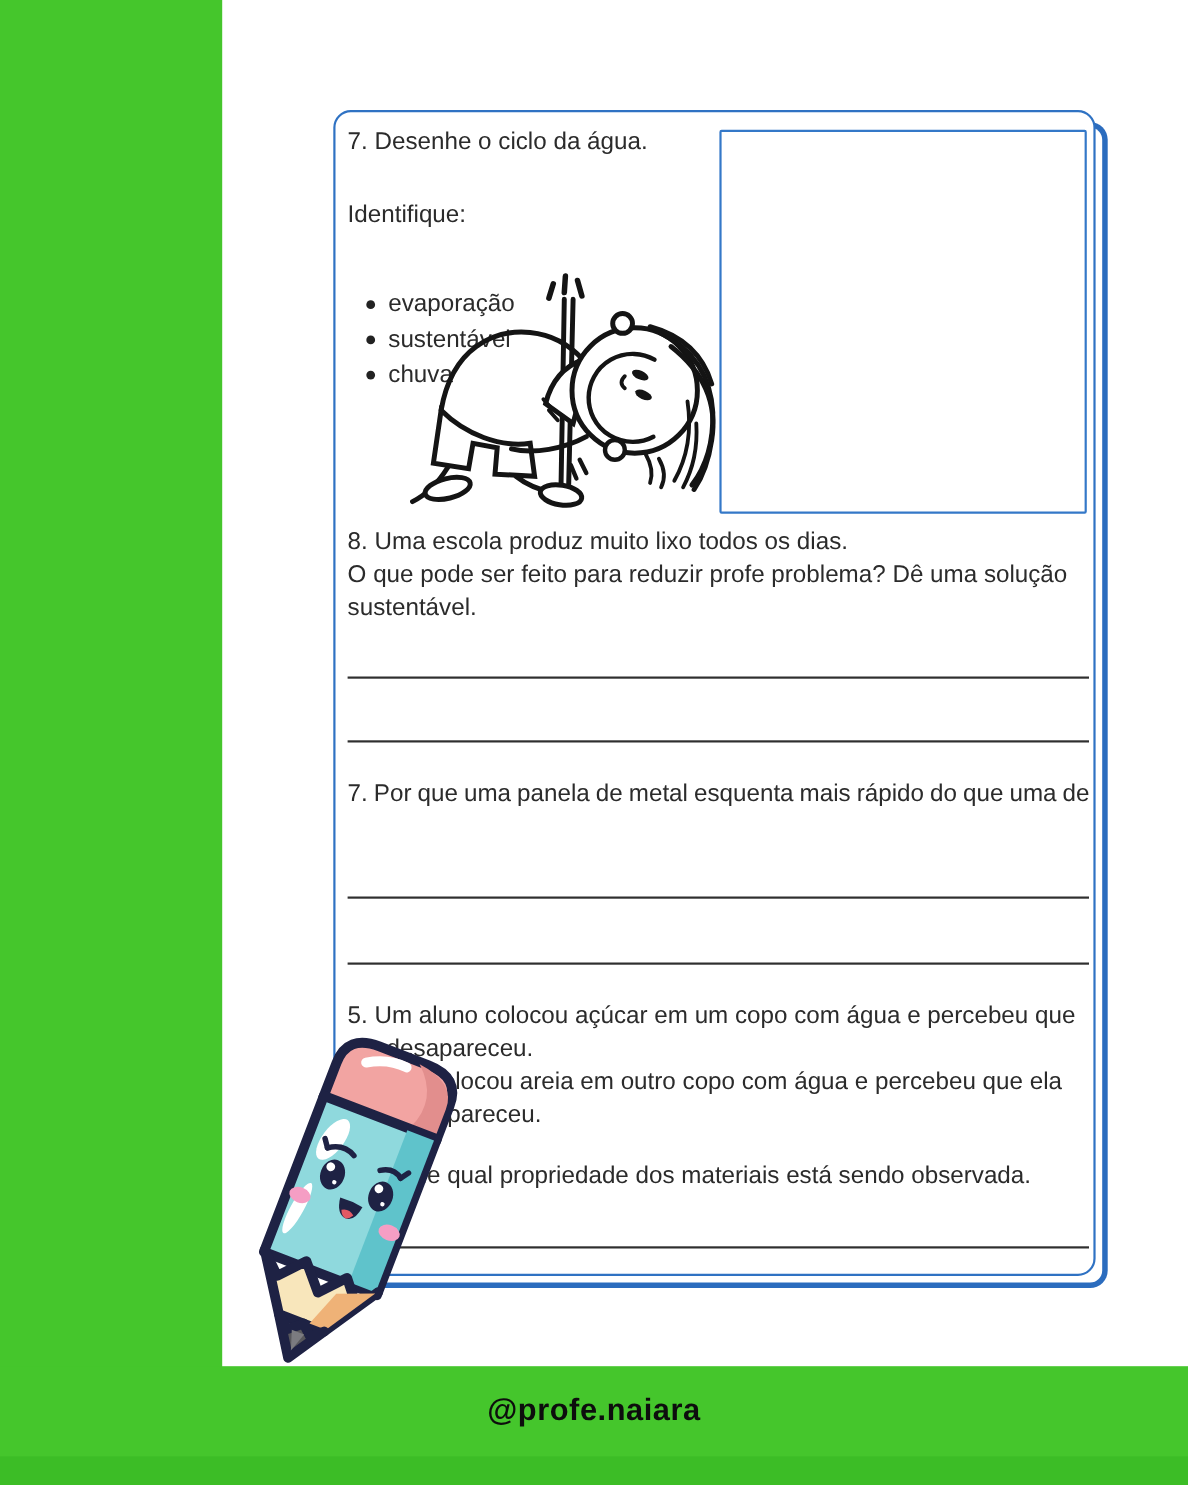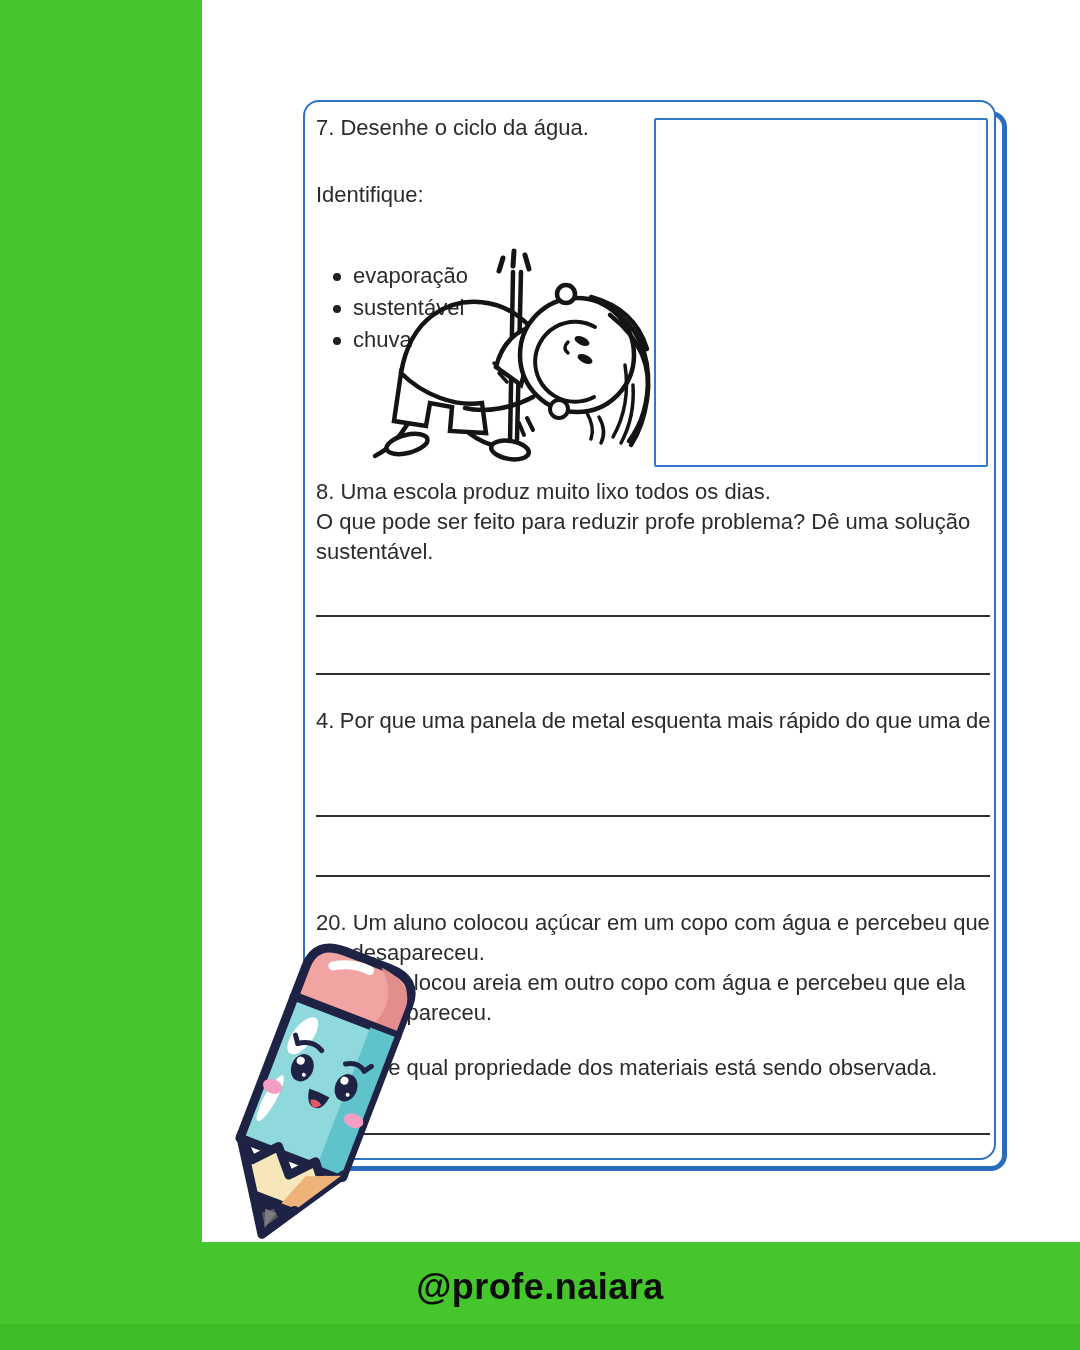"4. Por que uma panela" div.line { text: 4 -> 7 }
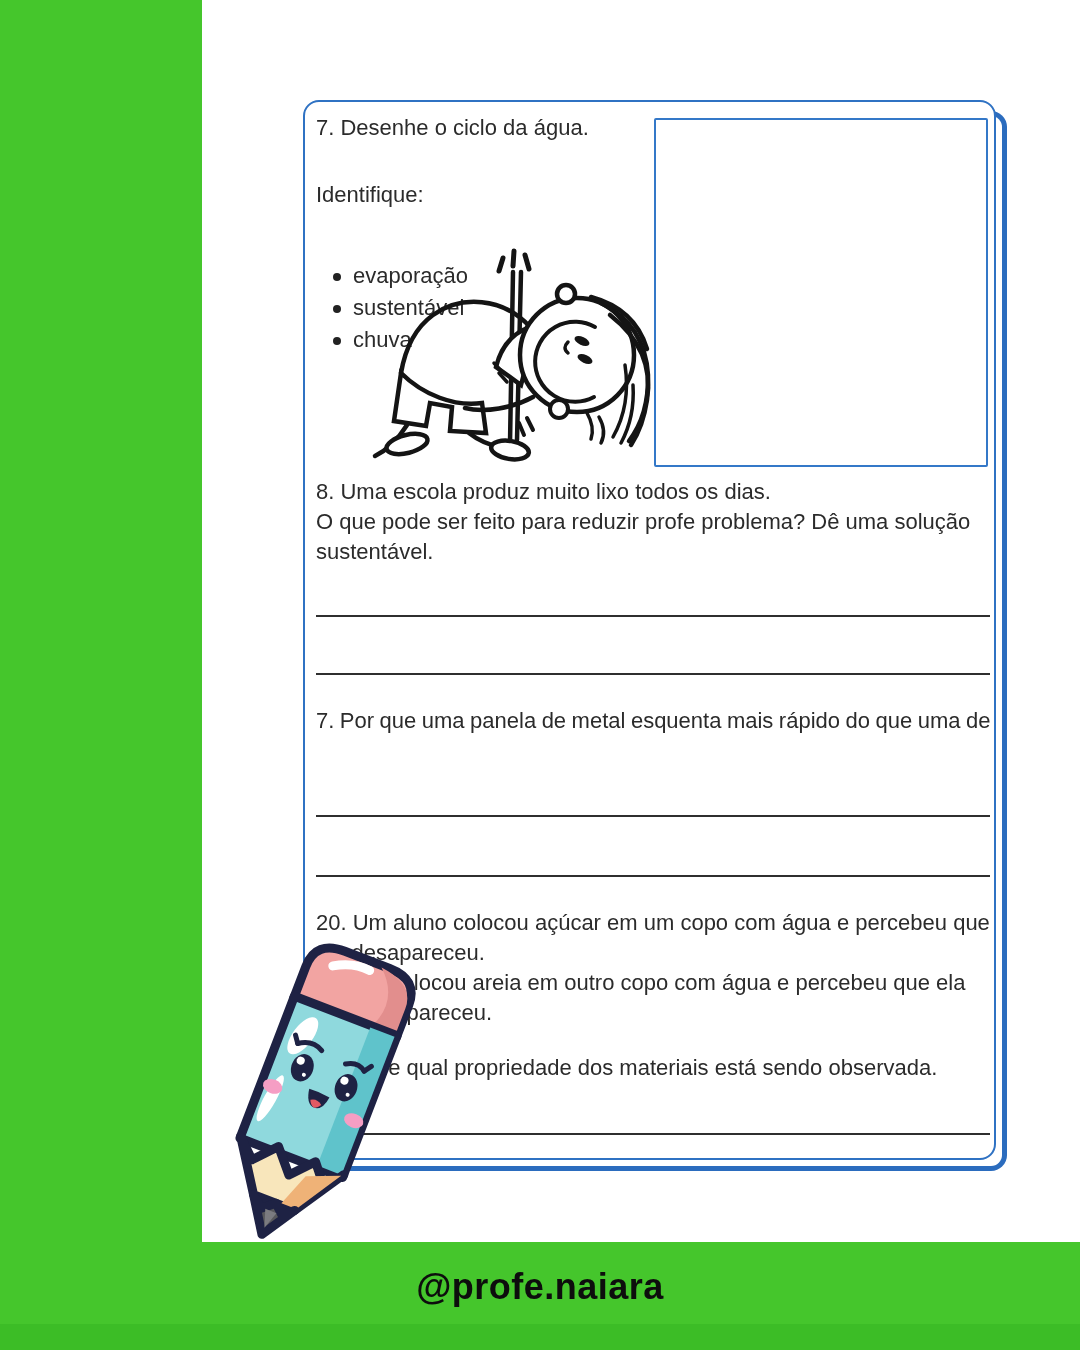"20. Um aluno colocou açúcar" div.line { text: 20 -> 5 }
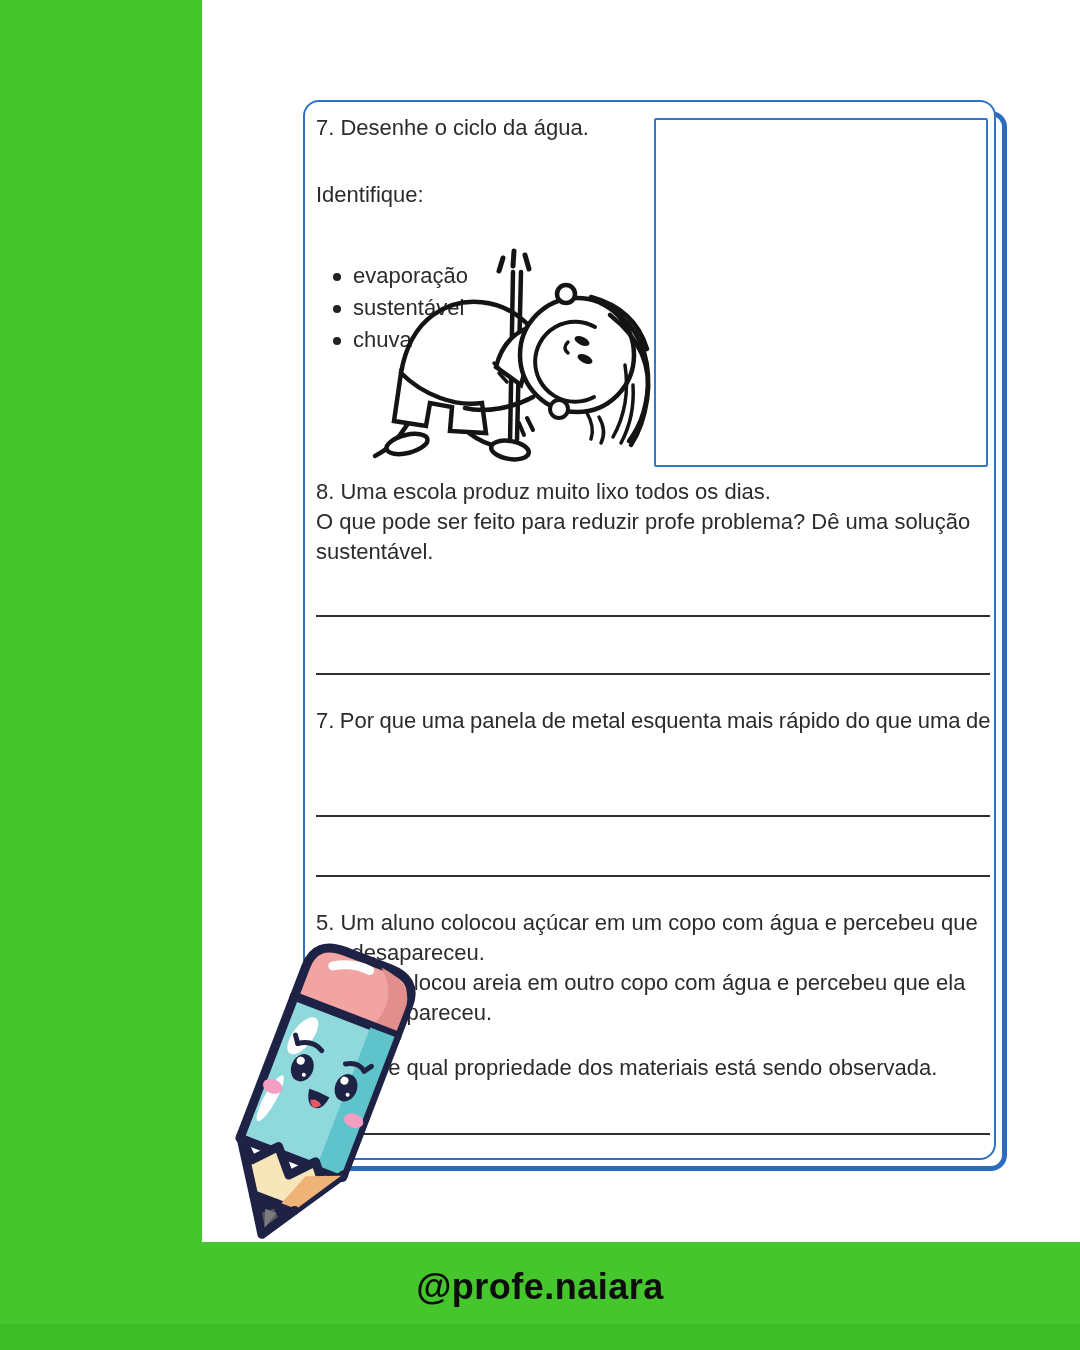"@profe.naiara" .footer-handle { font-size: 36px -> 28px }
